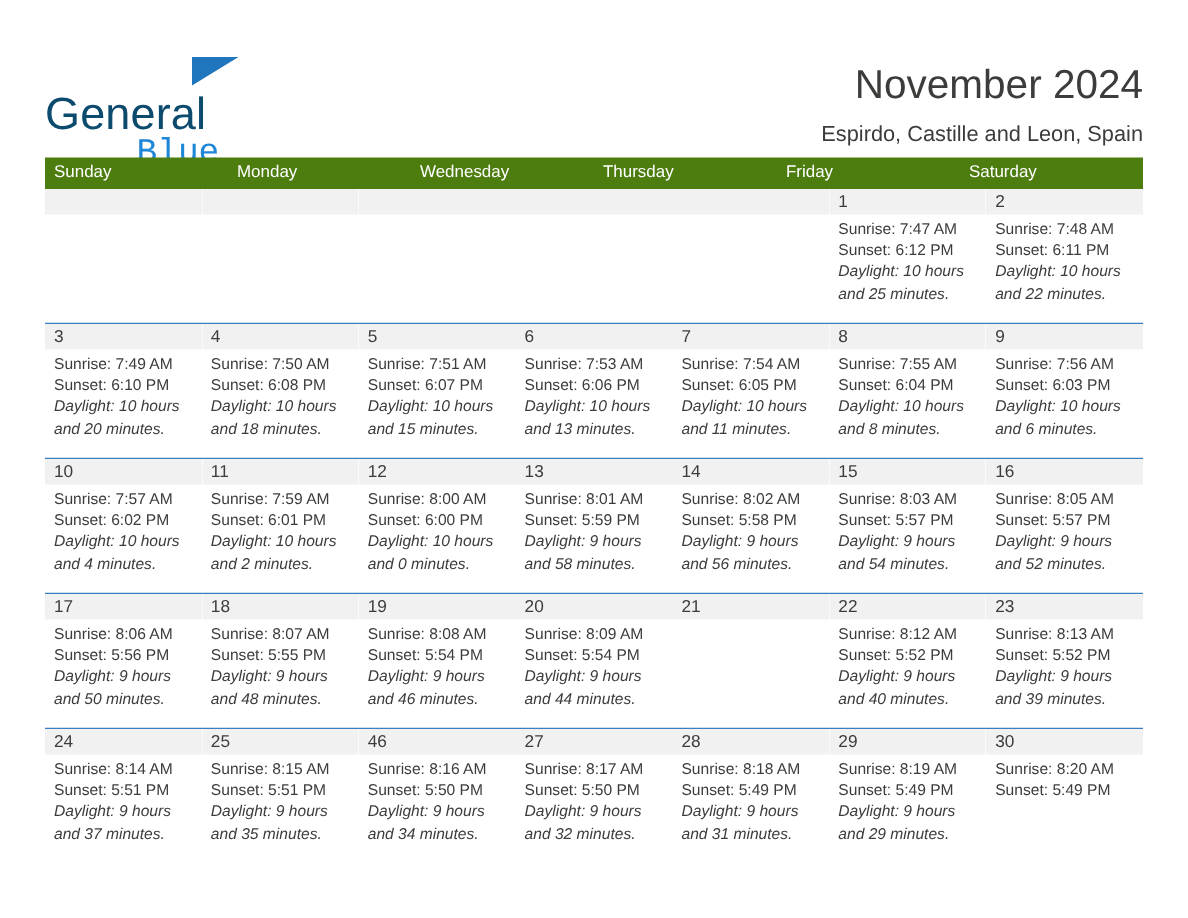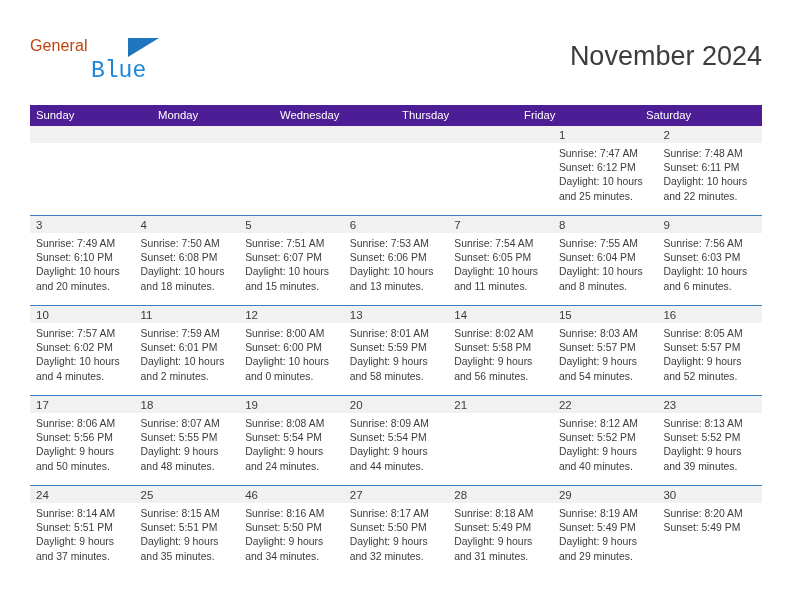"General" .brand-row1 { color: #c2410c -> #0c4a6e; font-size: 16px -> 30px; margin-top: none -> 31px }
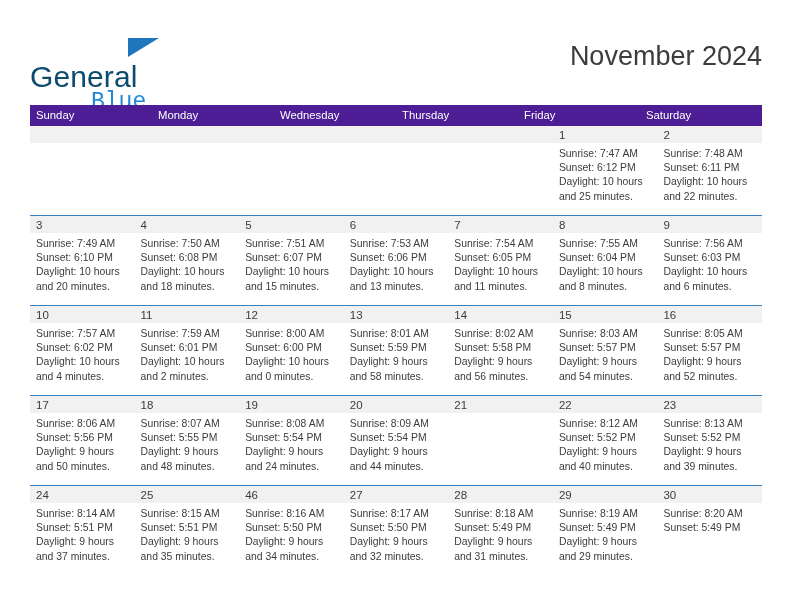"Espirdo, Castille and Leon, Spain" div.cal-subtitle { html: none -> <div>Espirdo, Castille and Leon, Spain</div> }
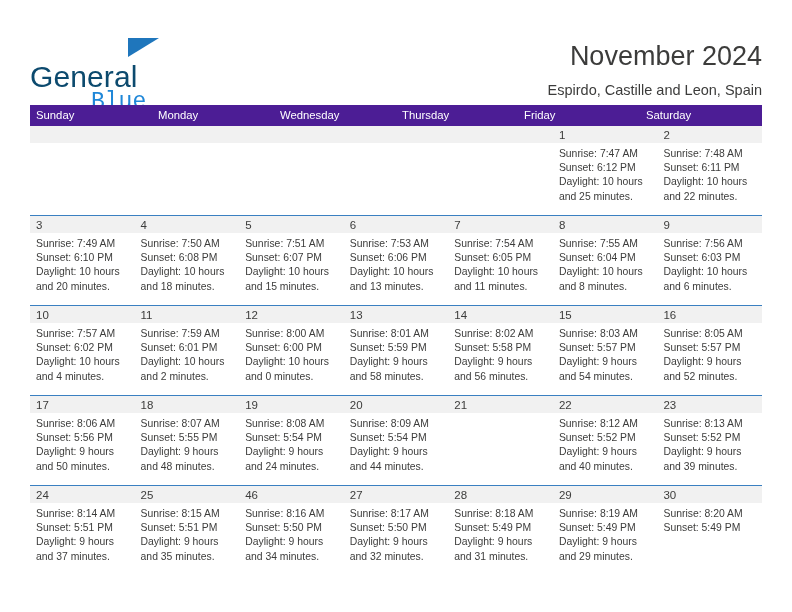"Sunday" .weekday-row { background: #4c1d95 -> #4d7c0f }
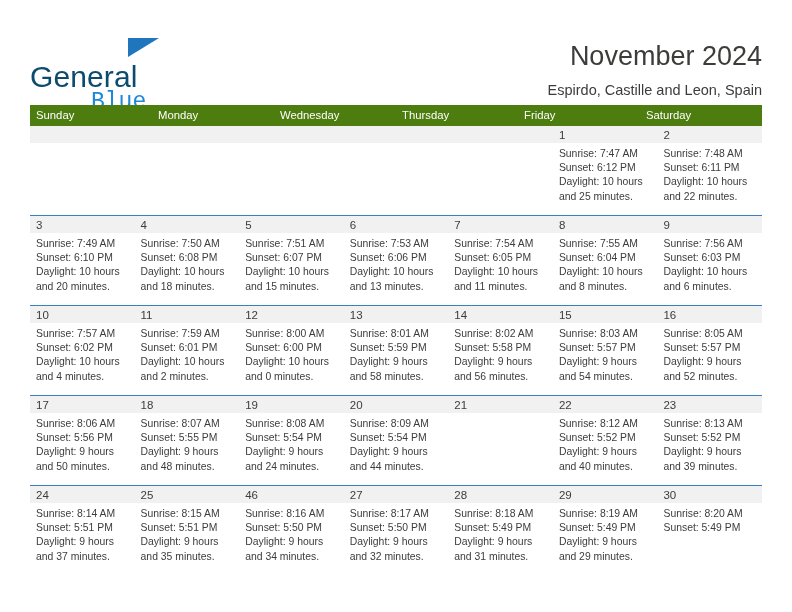"Daylight: 10 hours and 25" .day-body .daylight { font-style: none -> italic }
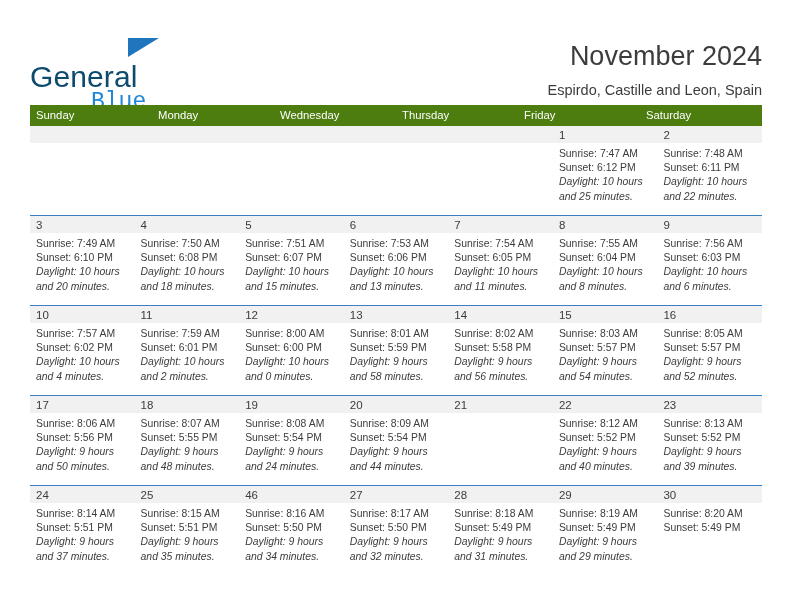"Daylight: 9 hours and 24" div.daylight { text: 24 -> 46 }
